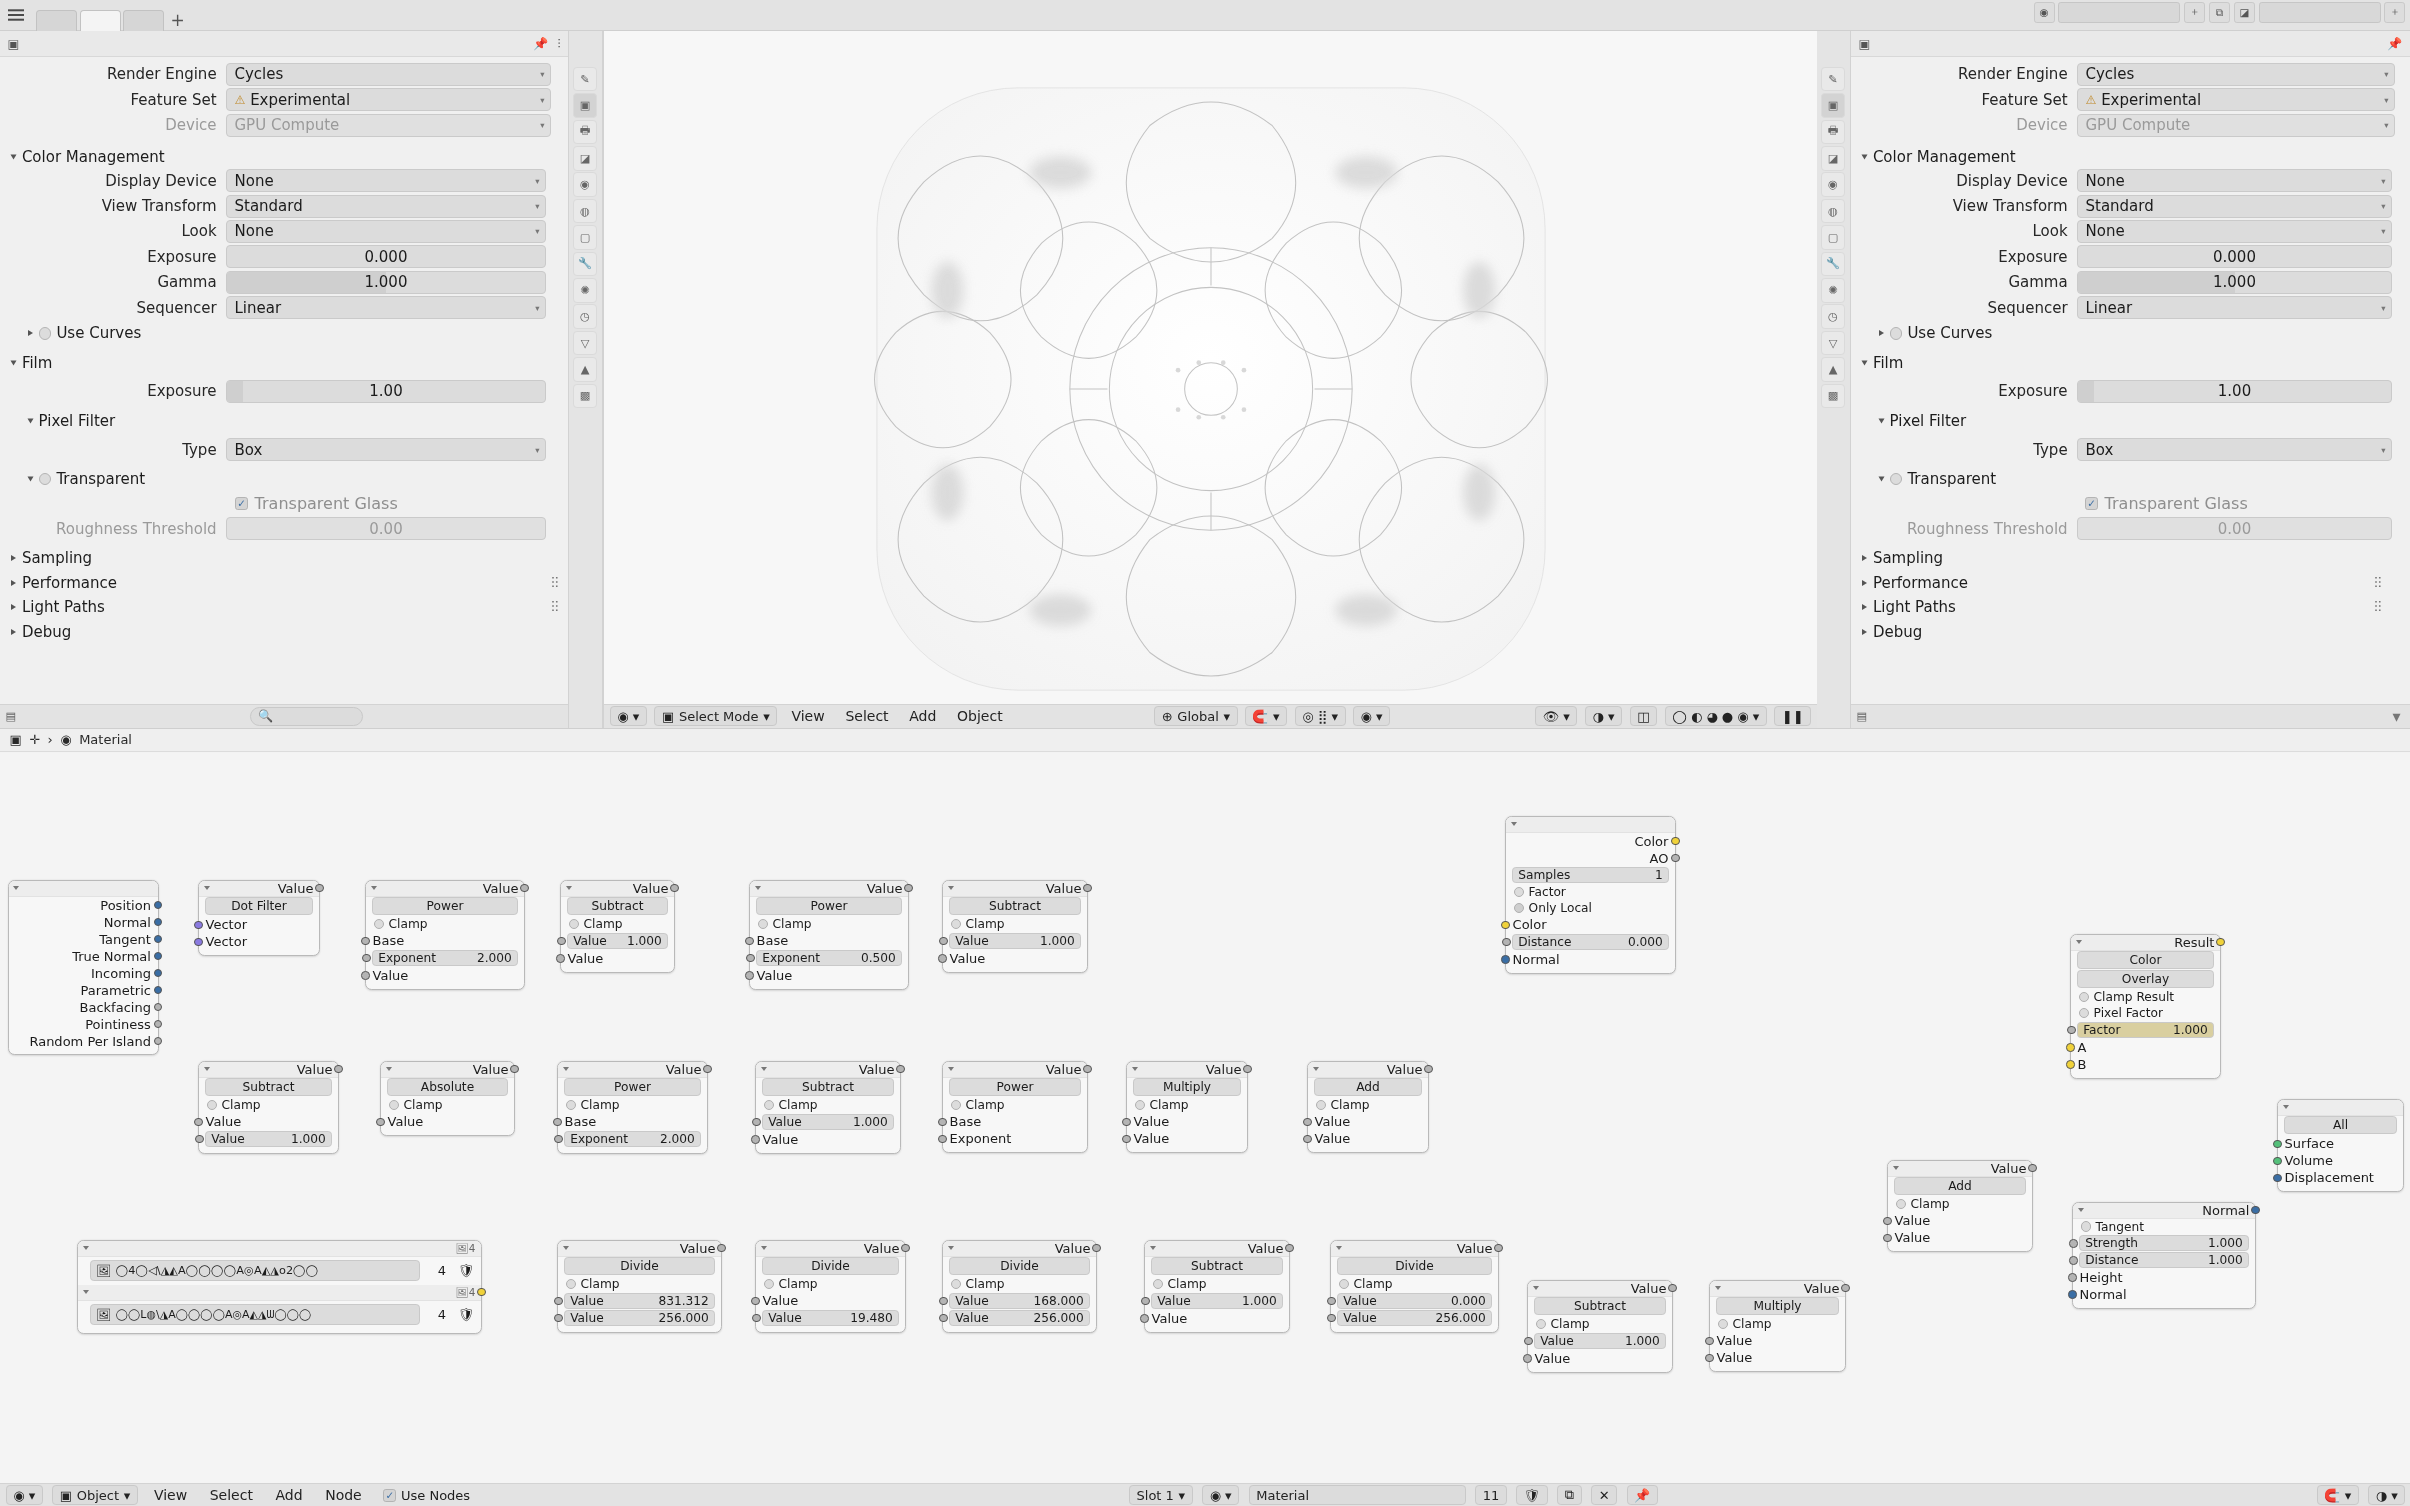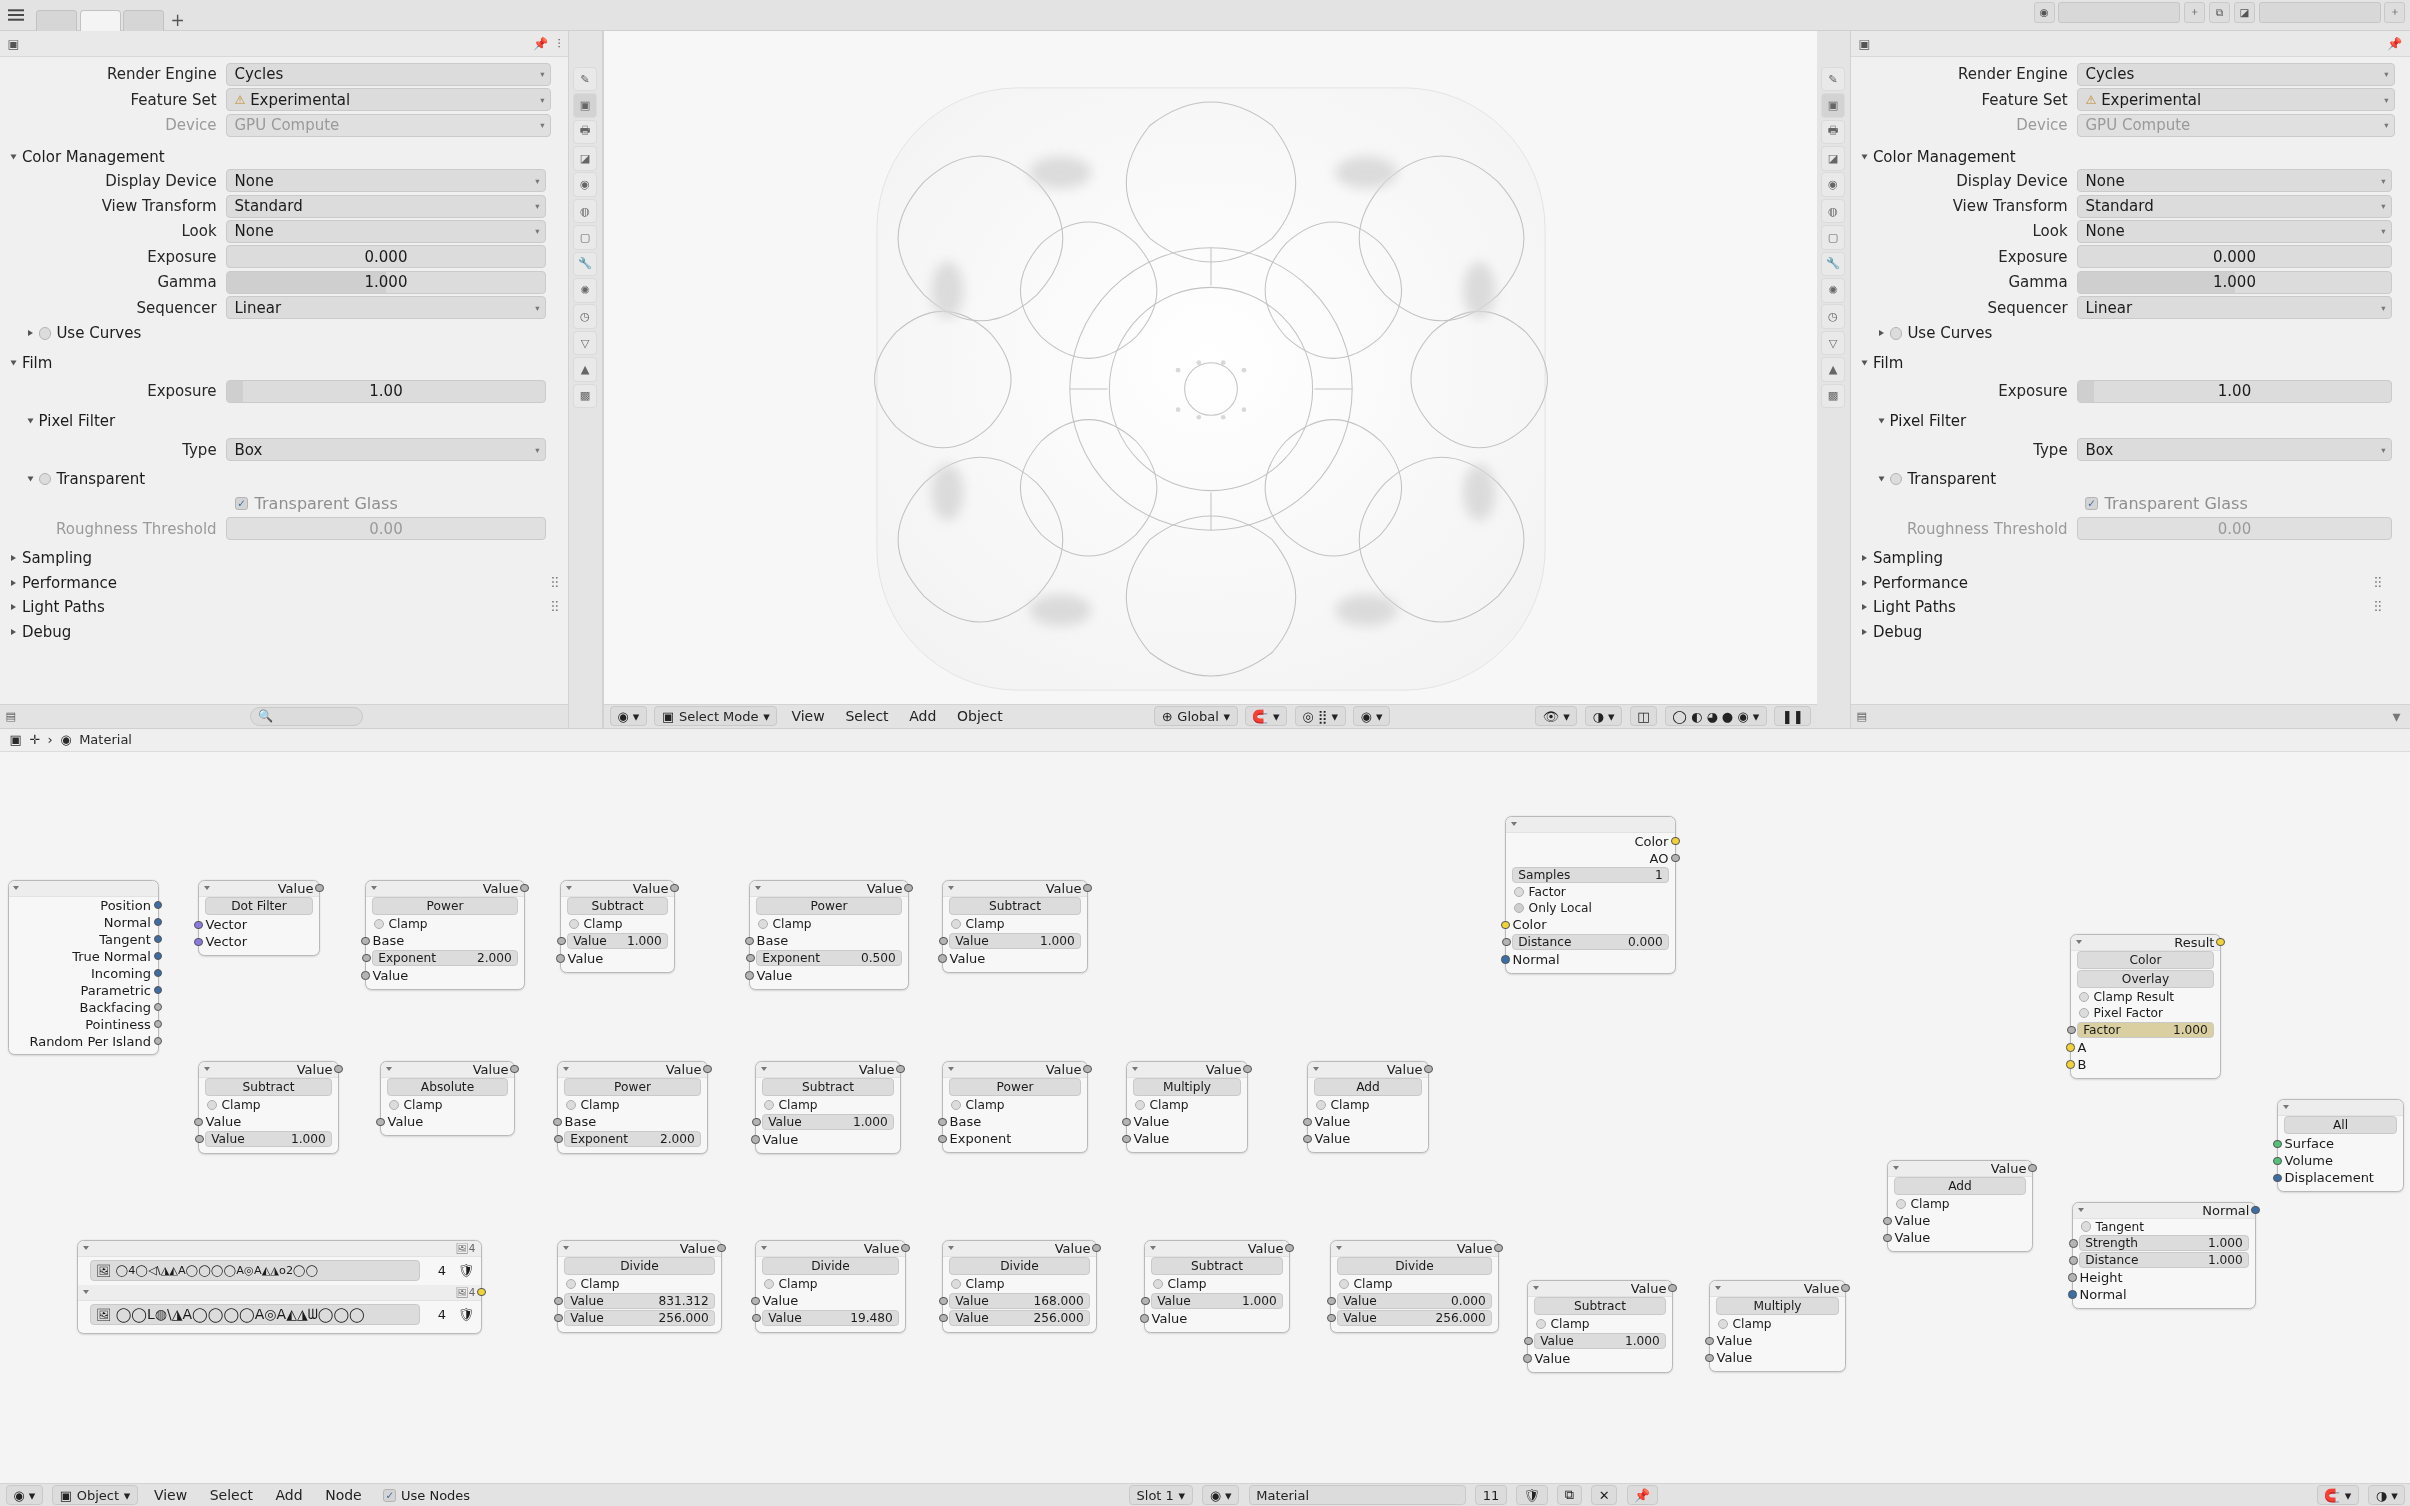"◯◯ᒪ◍\◮A◯◯◯◯A◎A◭◮ᗯ◯◯◯" span { font-size: 14px -> 11px }
